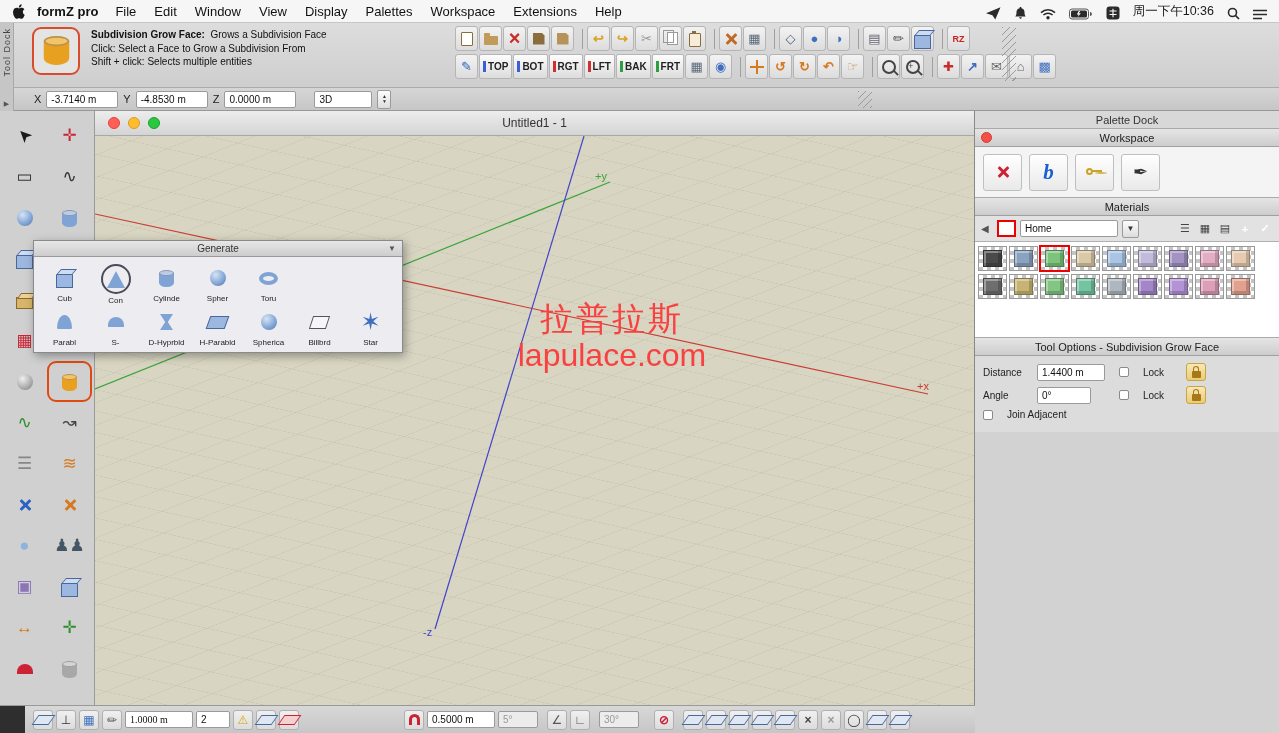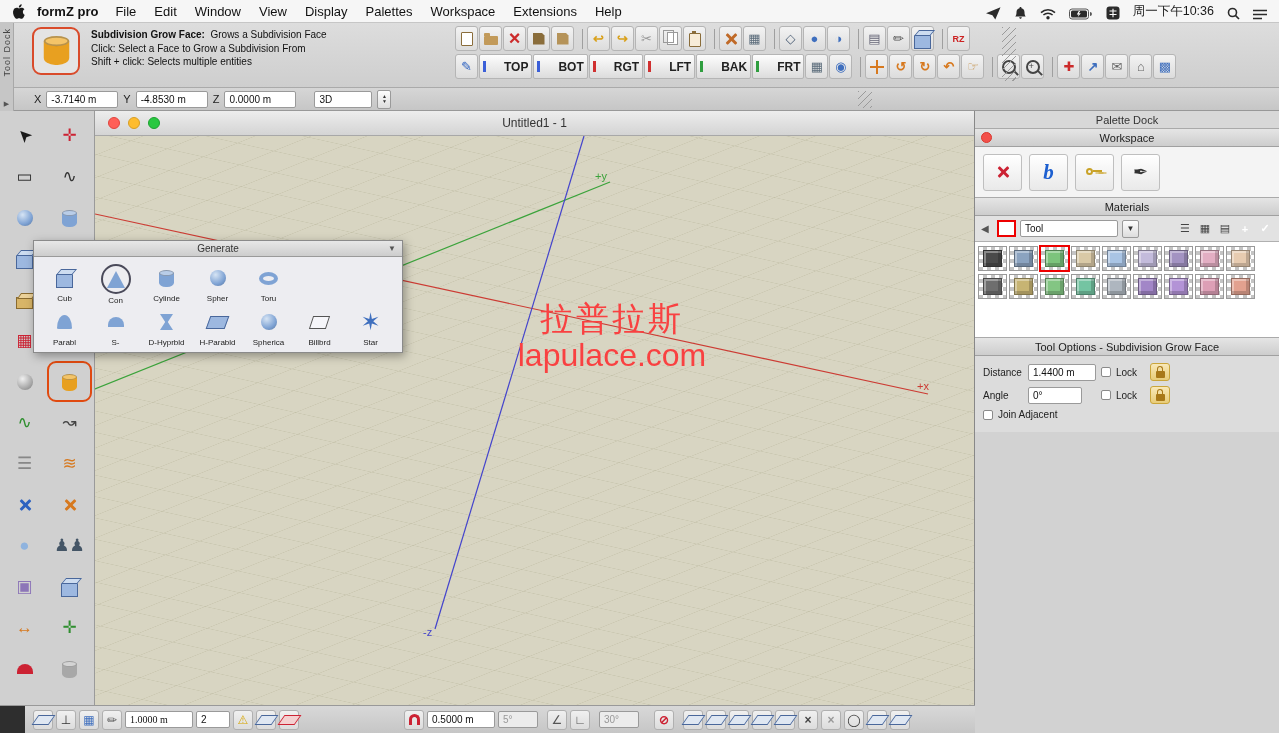"TOP" .vbtn { font-size: 12px -> 10px; gap: 18px -> 2px }
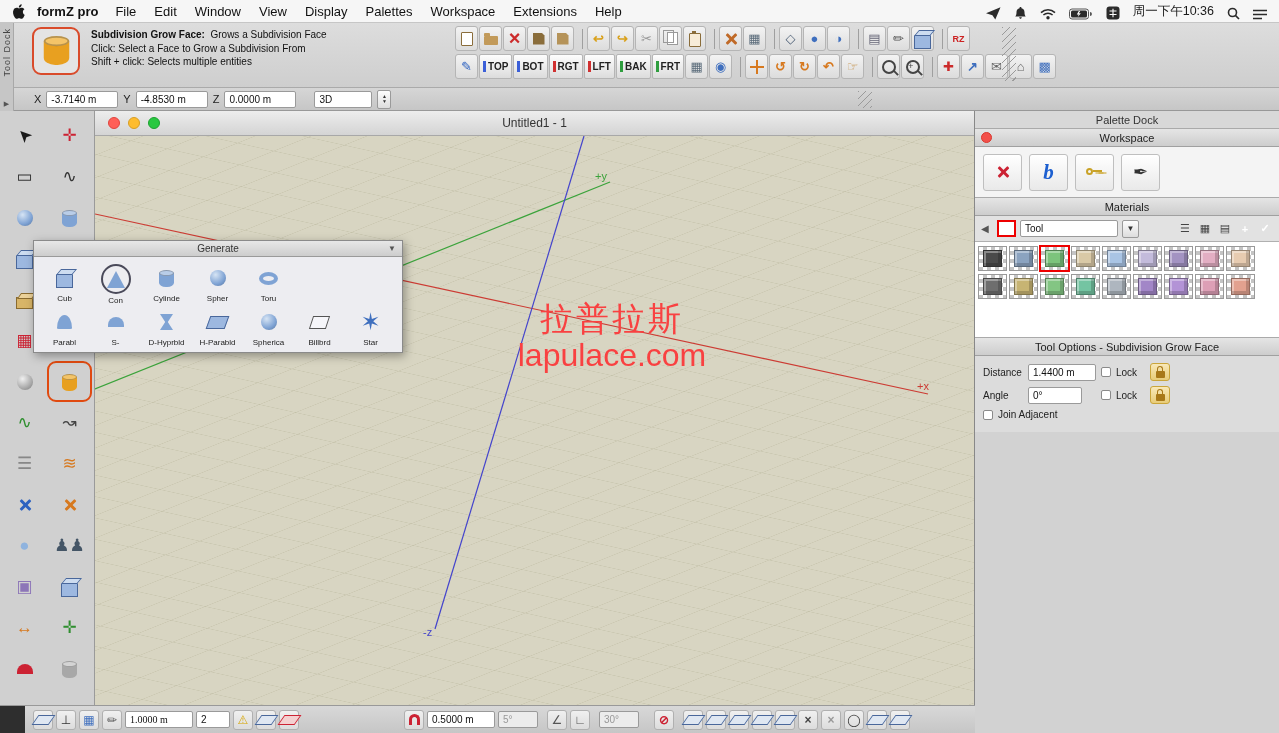"Tool" span { text: Tool -> Home }
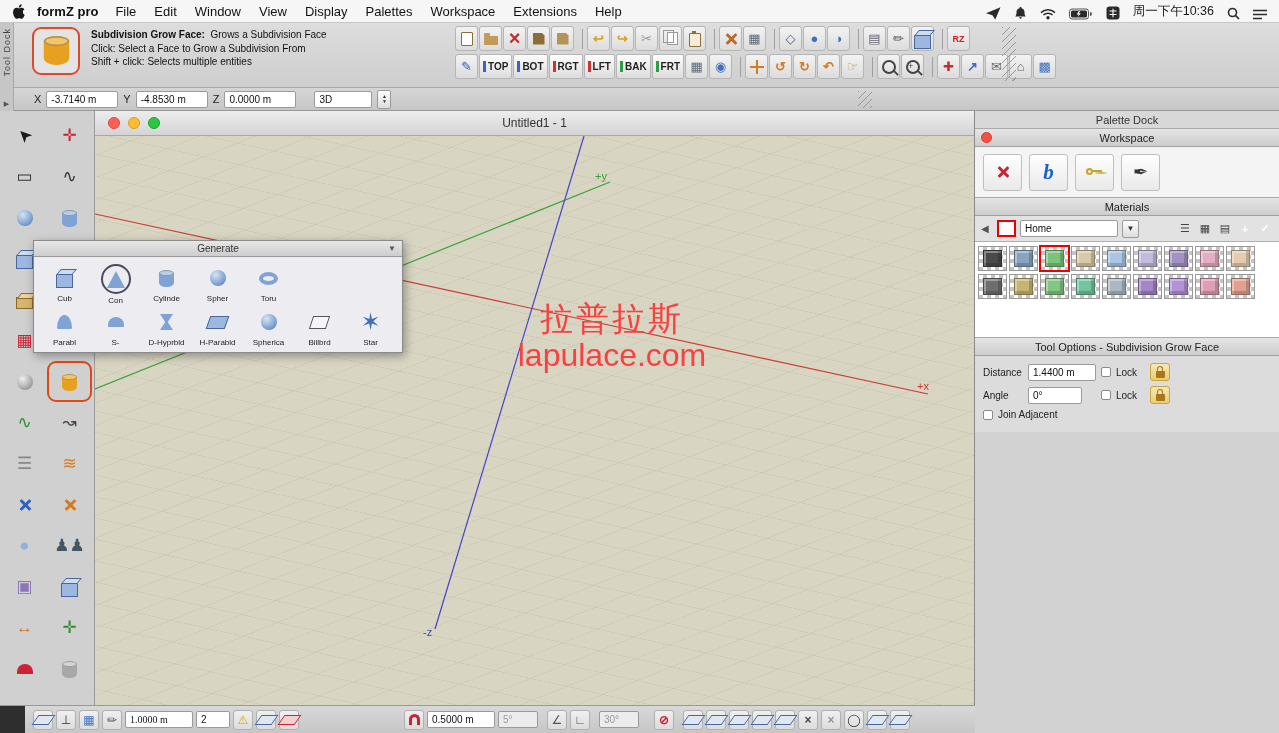"Distance" .to-row { gap: 5px -> 14px }
